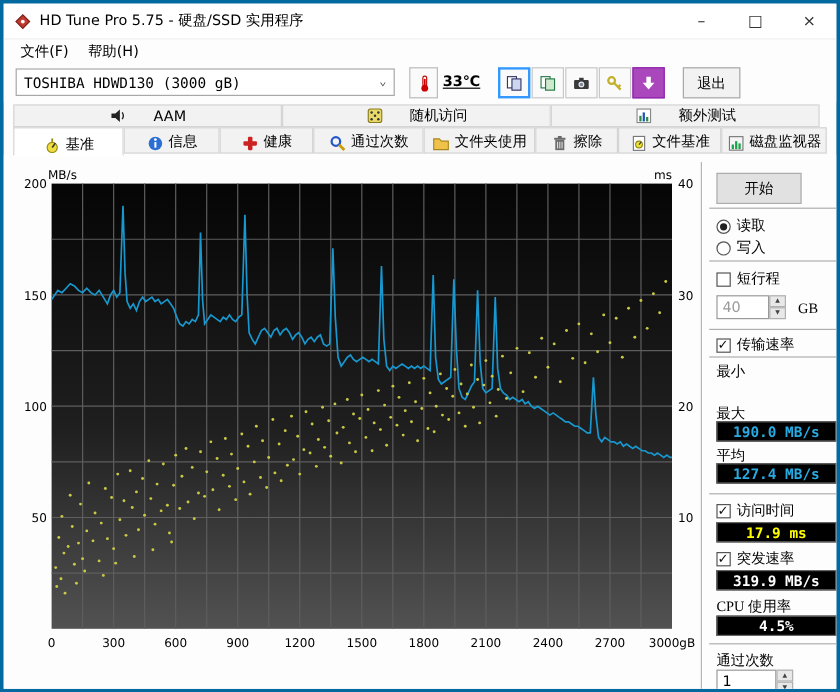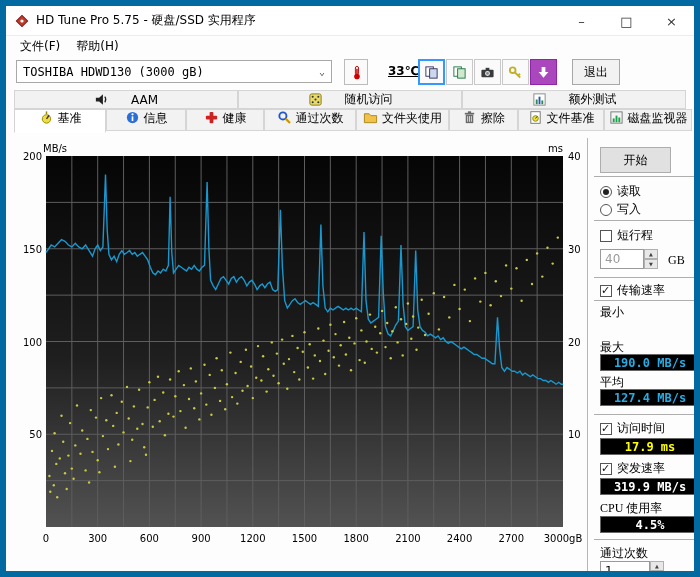"HD Tune Pro 5.75 -" #window { border: 6px solid #0369a1 -> 3px solid #0369a1 }
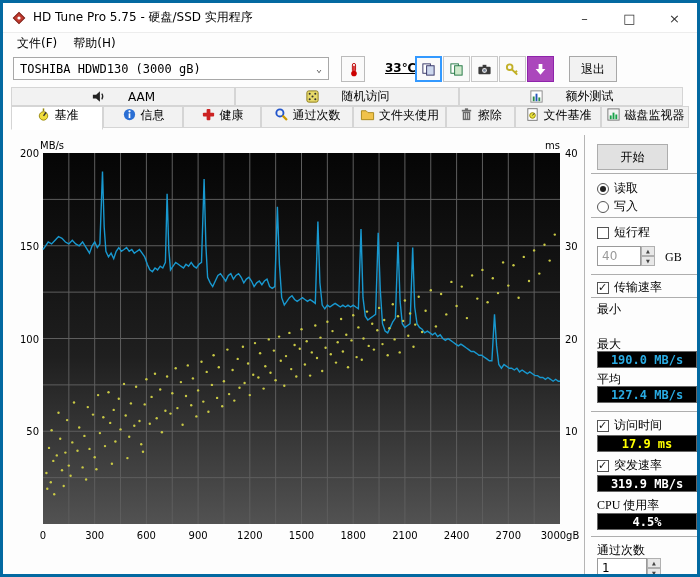"33℃" .templabel { left: 382px -> 366px }
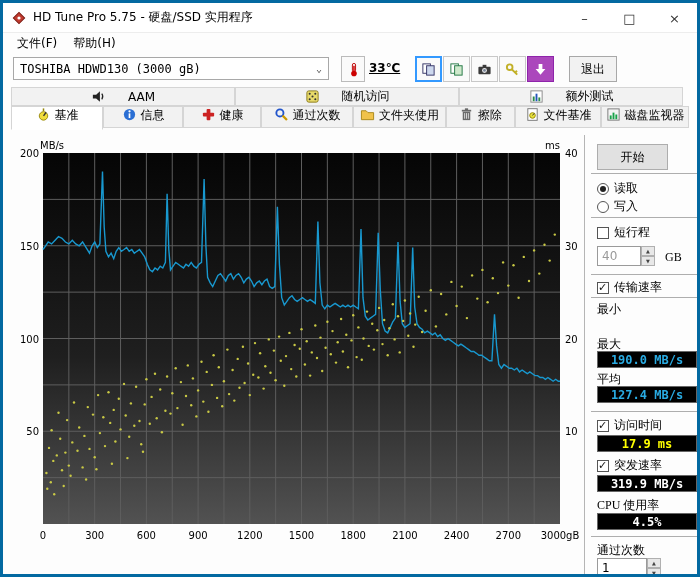"基准" .tab2 { align-items: flex-start -> flex-end }
